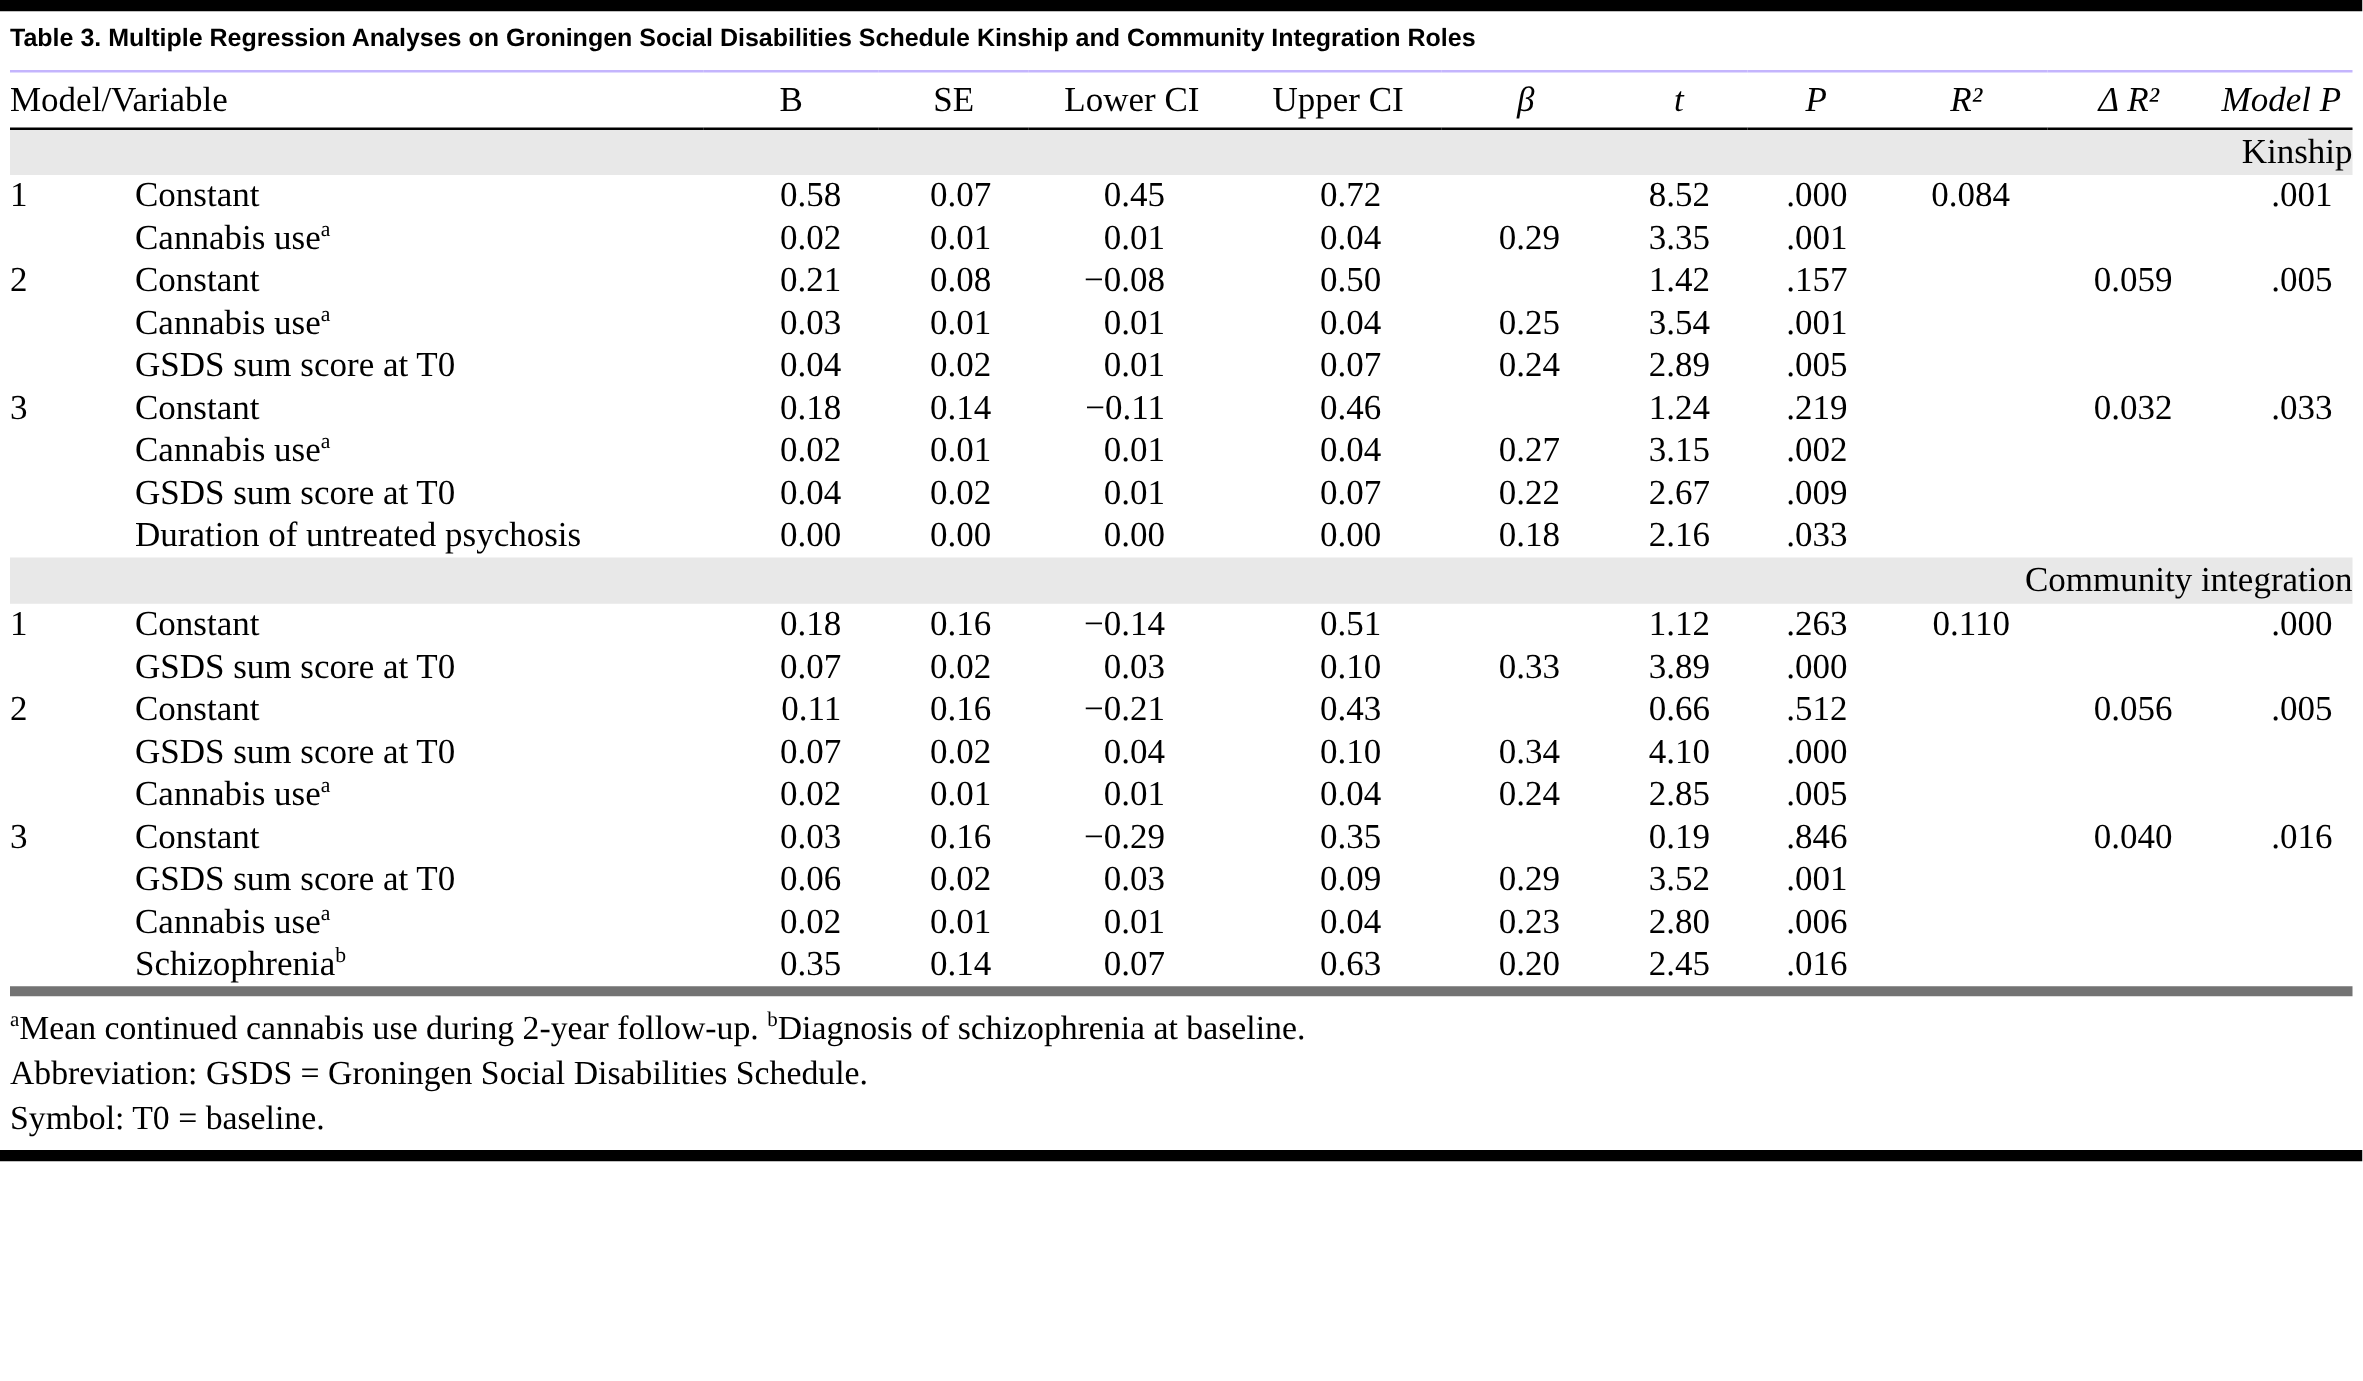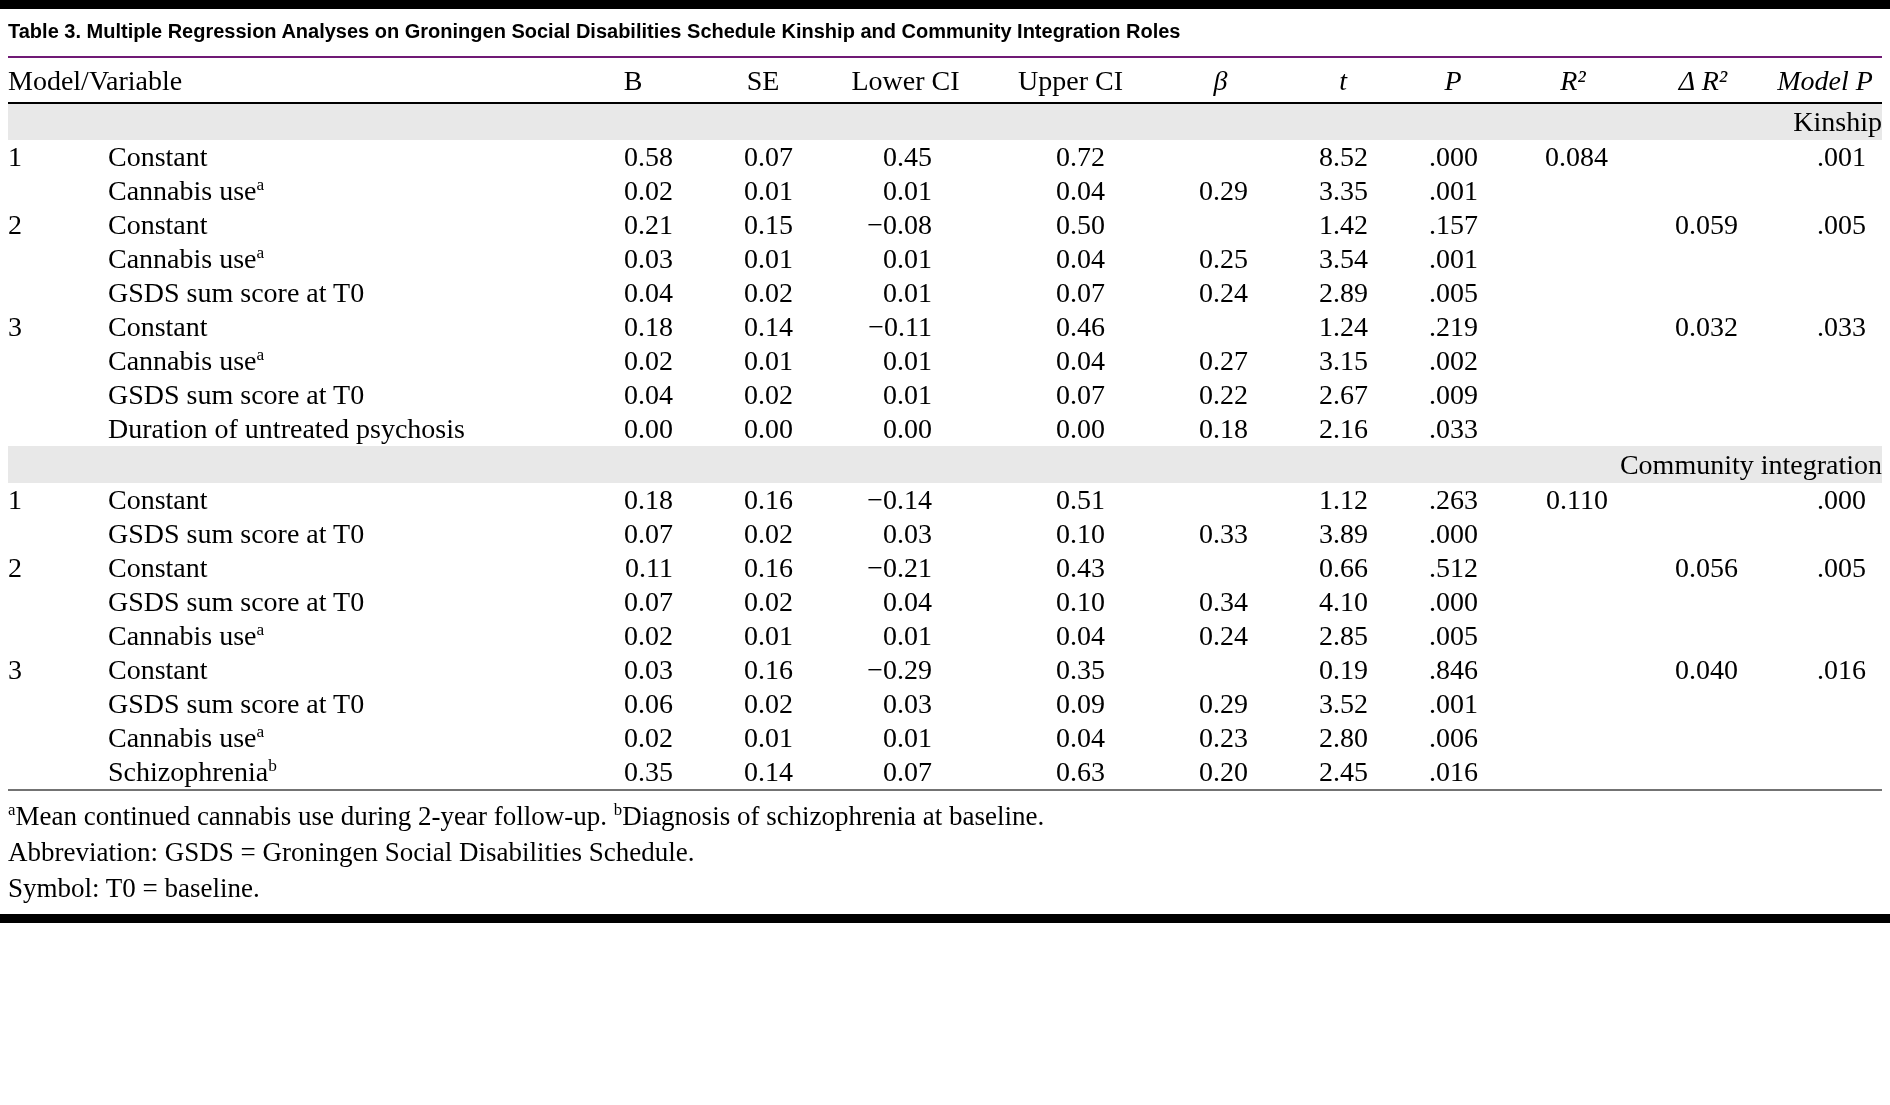"Model/Variable" thead tr { border-top: 2px solid #701a75 -> 2px solid #c4b5fd }
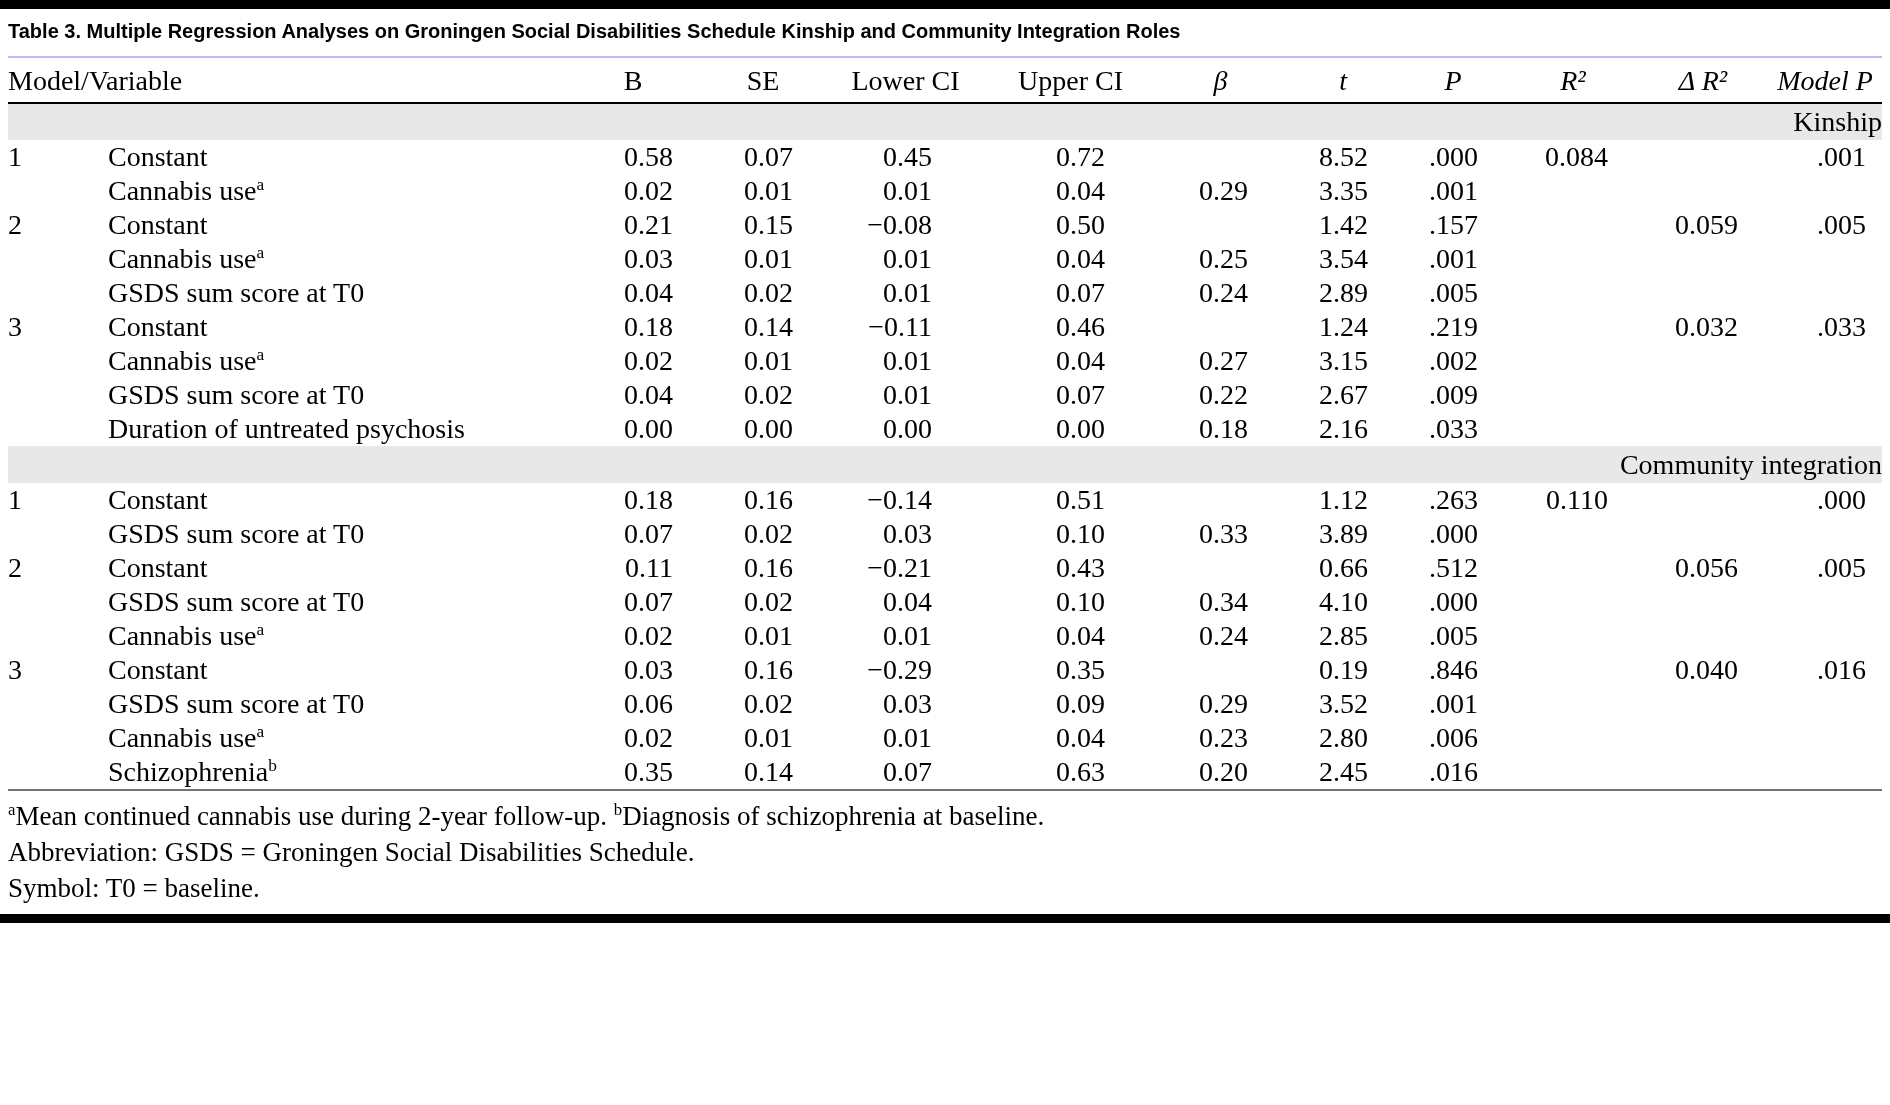"0.15" td.num-cell { text: 0.15 -> 0.08 }
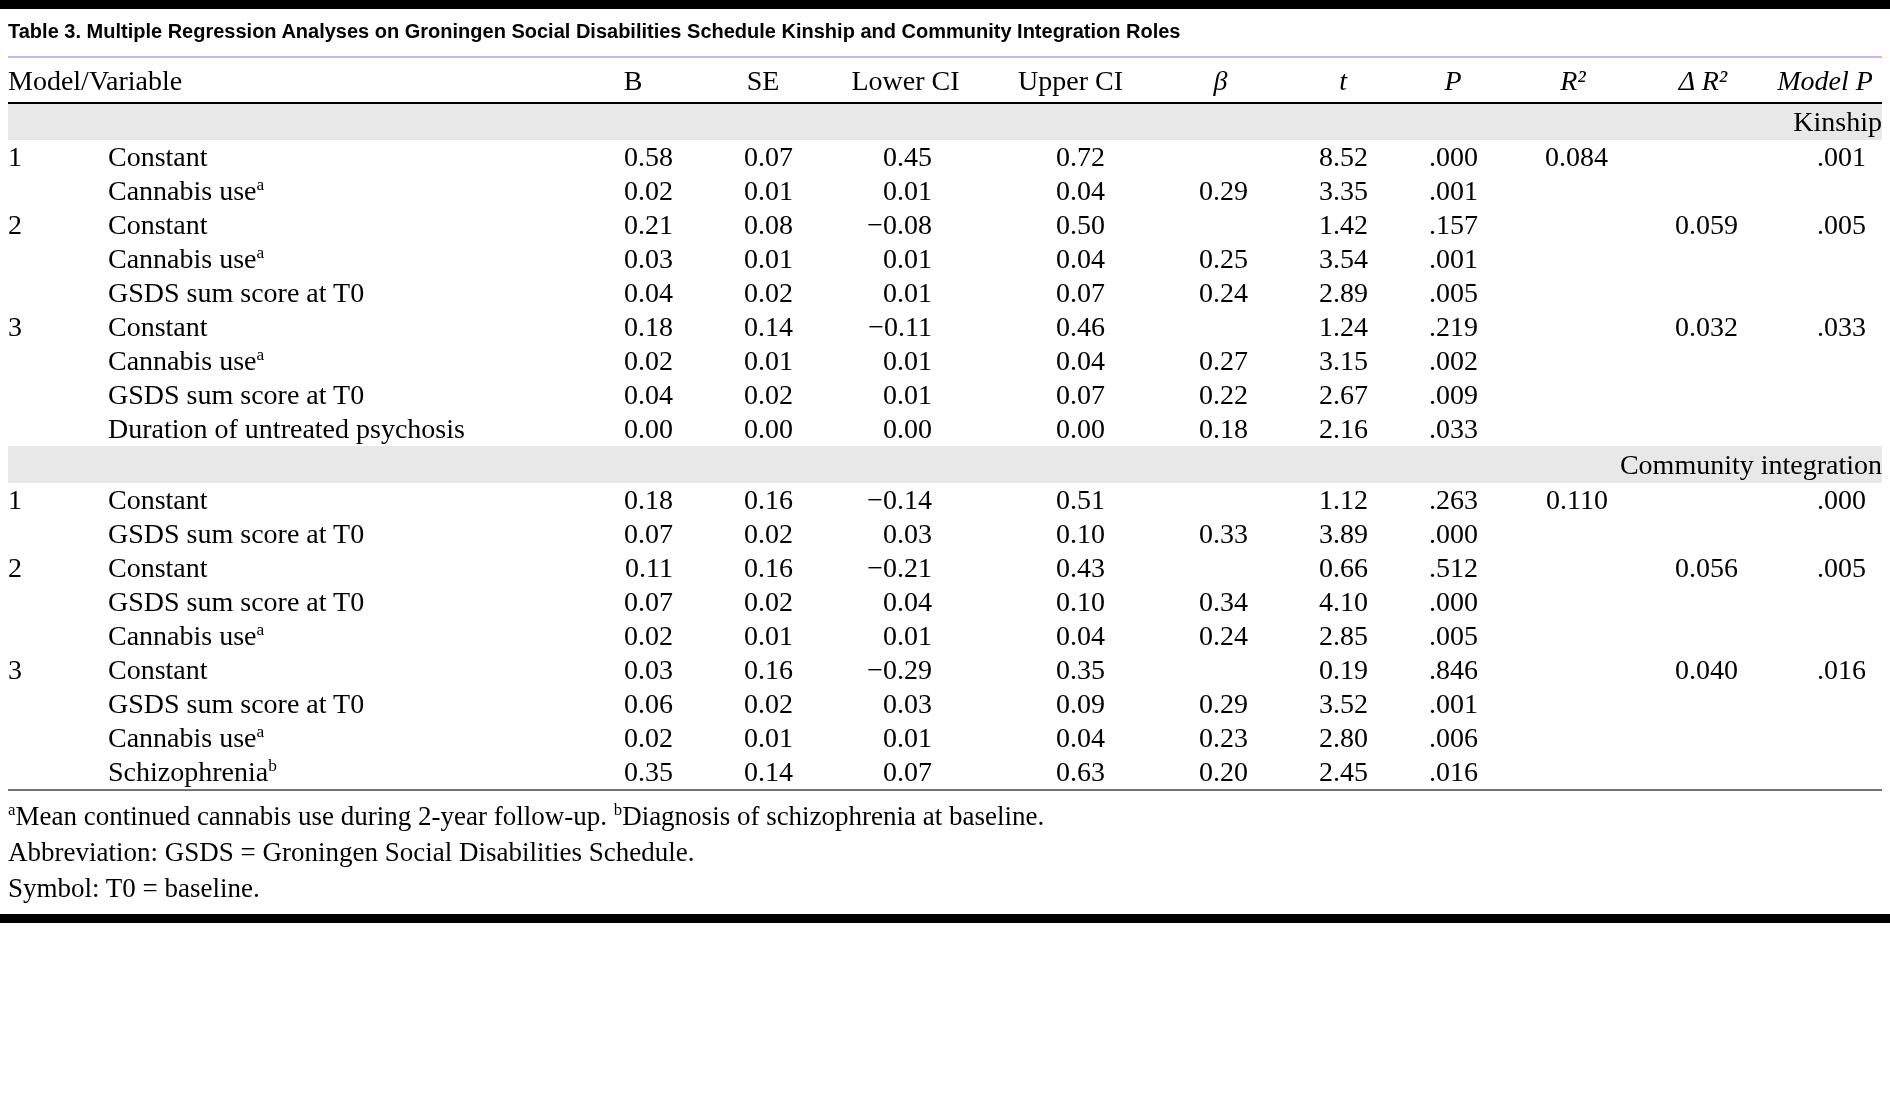"aMean continued cannabis use during" .footnotes { border-top: 2px solid #737373 -> 8px solid #737373 }
